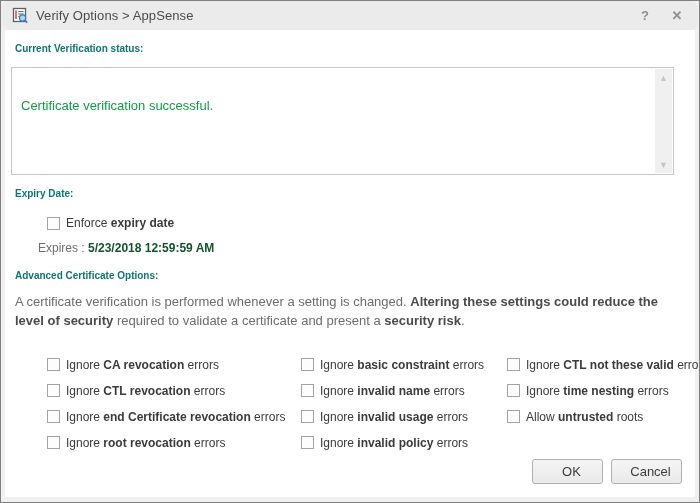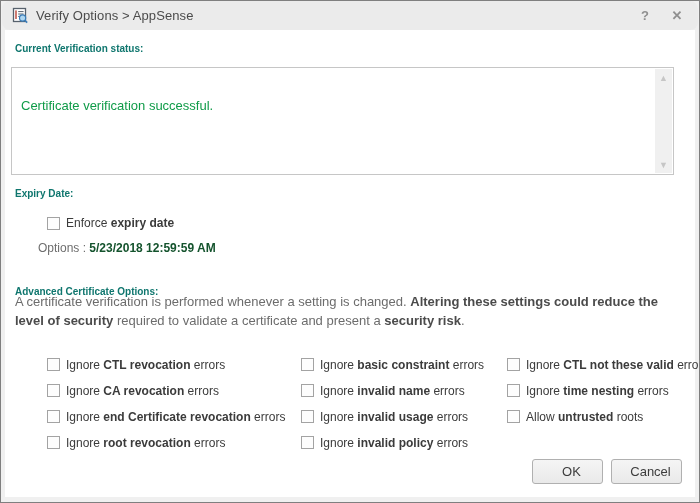"Options :" span { text: Options -> Expires }
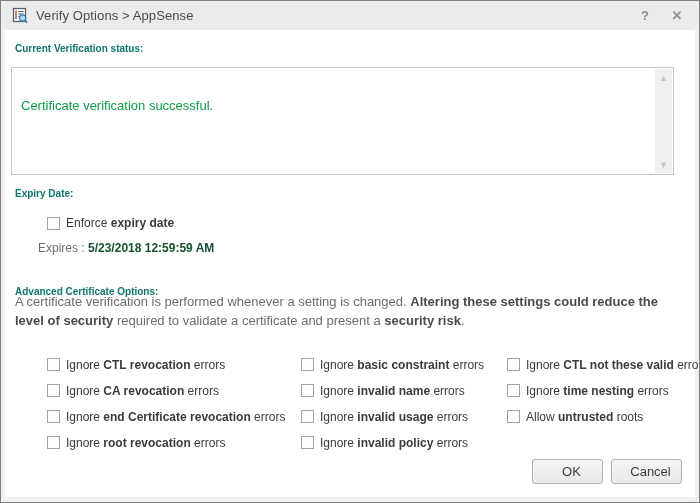"Advanced Certificate Options:" .h-advanced { top: 256px -> 240px }
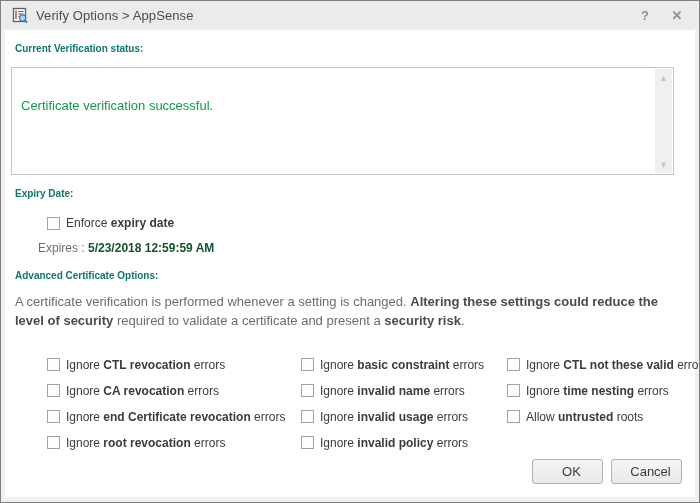"Ignore CTL revocation errors" div.cb-row { order: before "Ignore CA revocation errors" -> after "Ignore CA revocation errors" }
